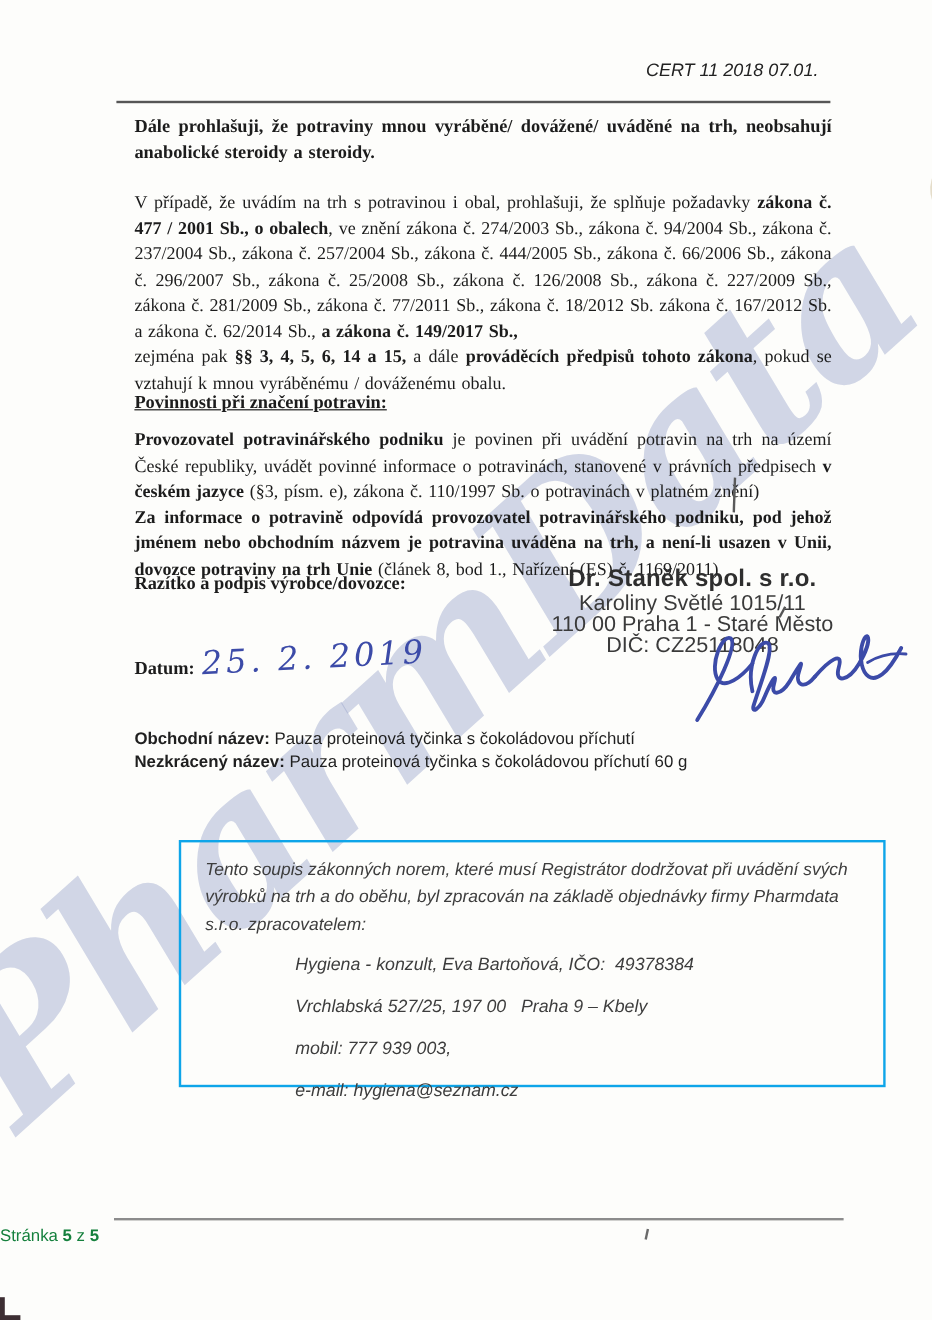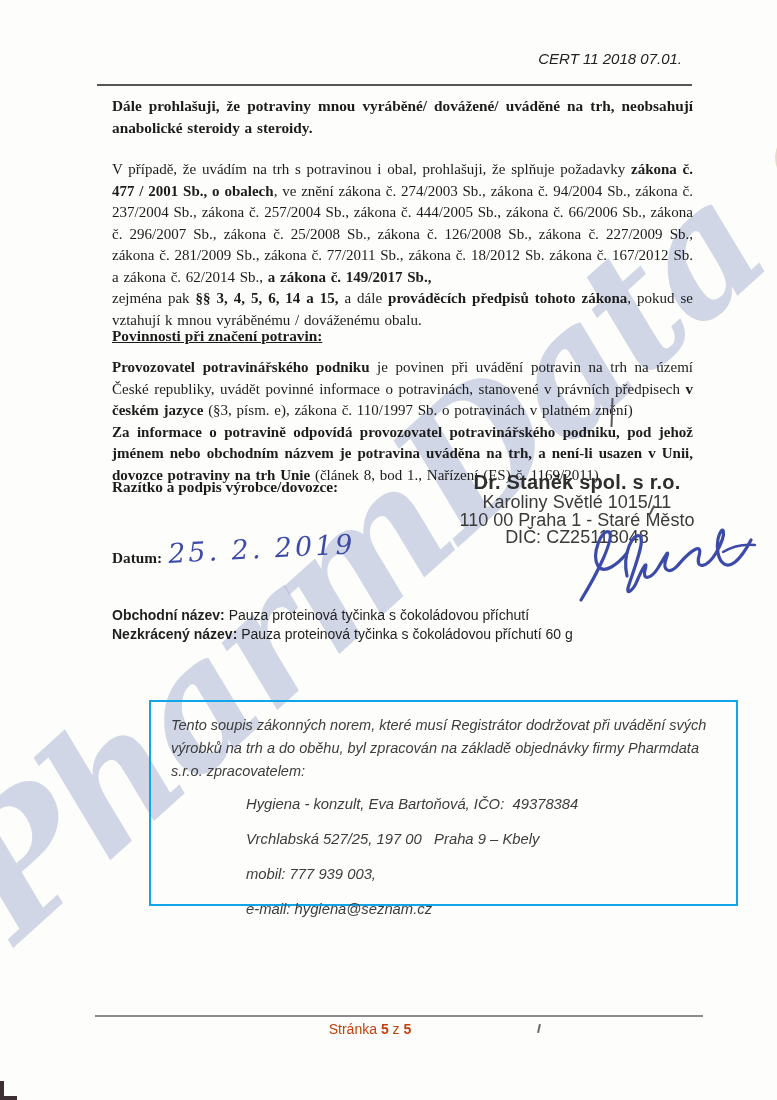"Stránka 5 z 5" .footer-text { color: #c2410c -> #15803d; text-align: center -> left }
